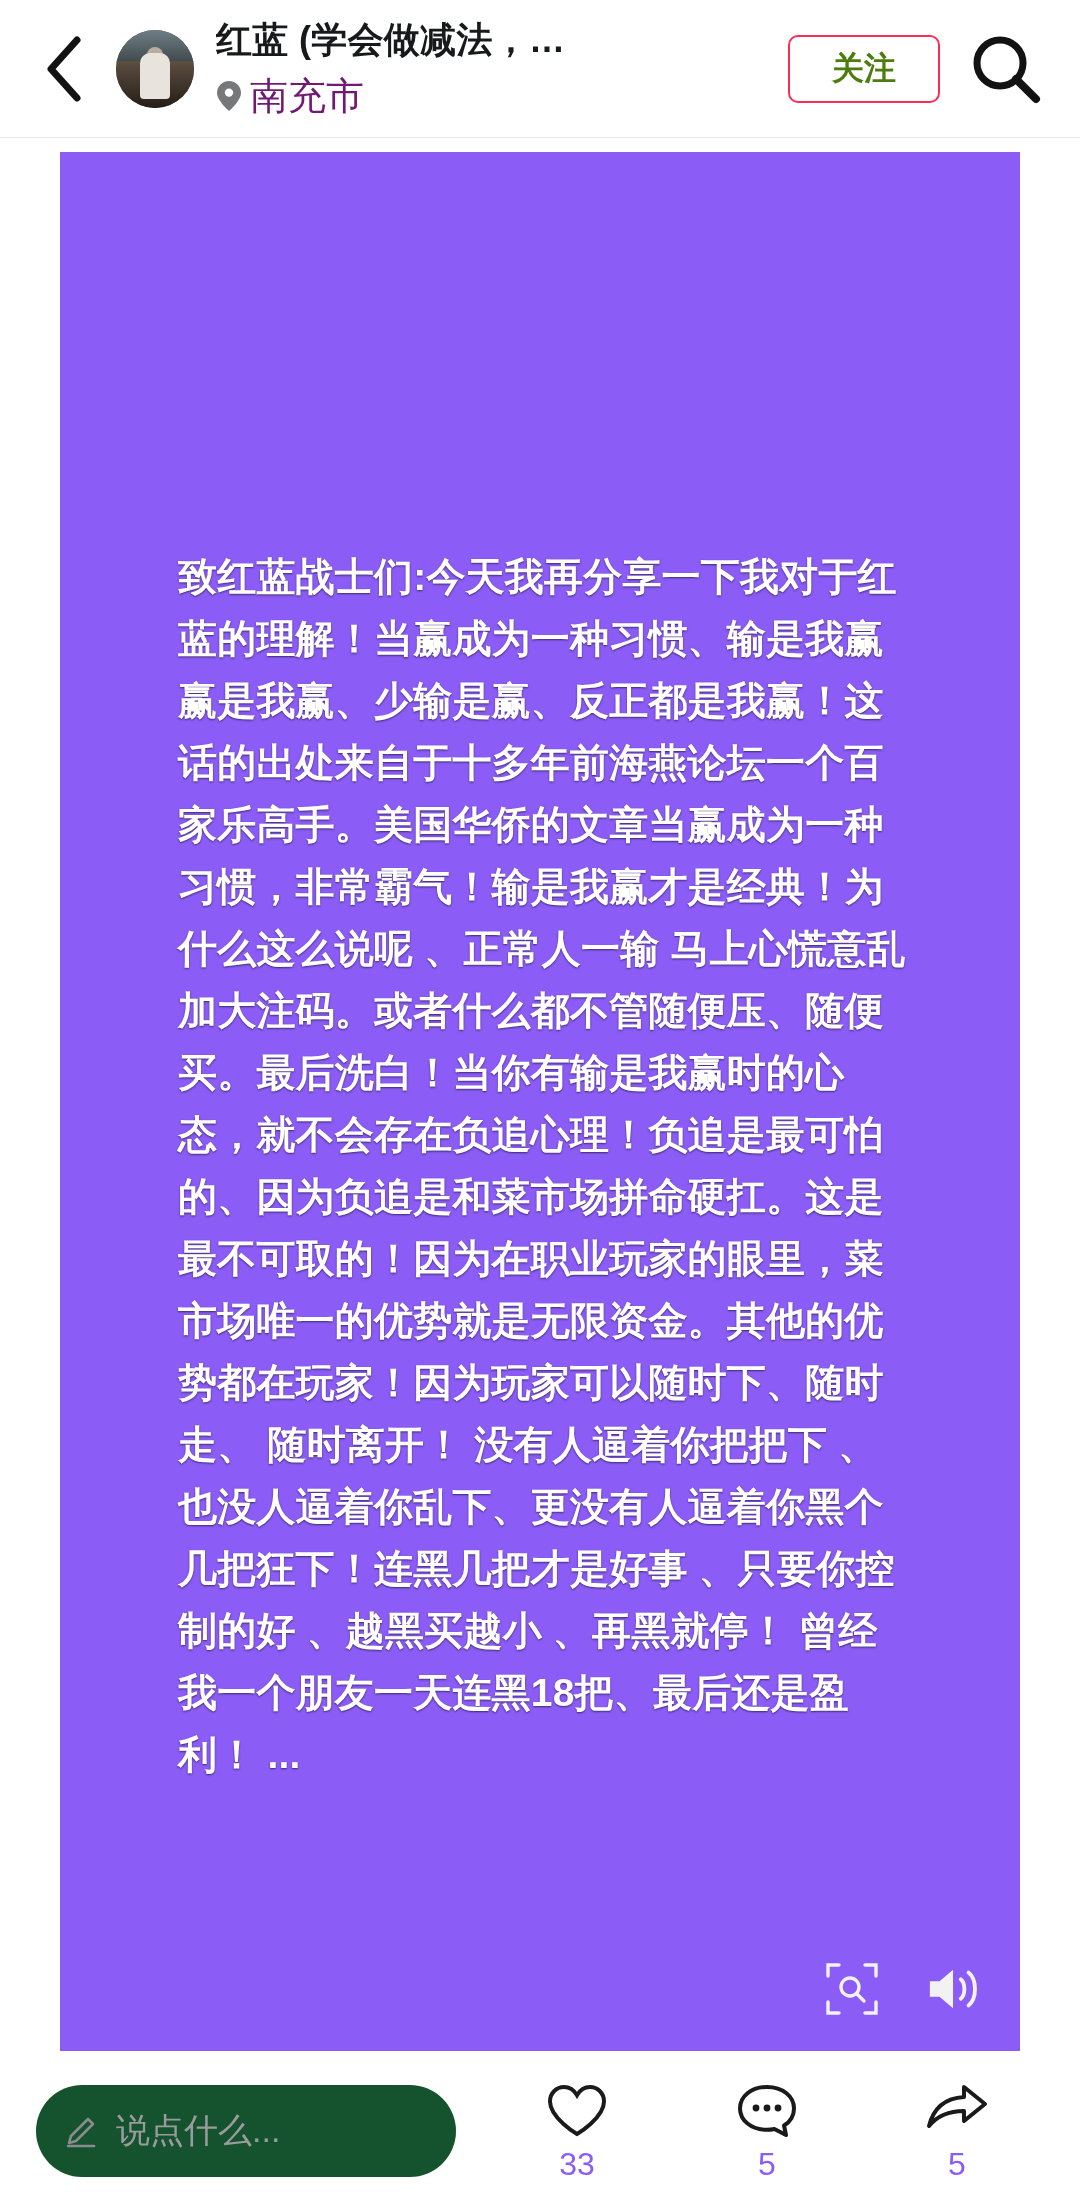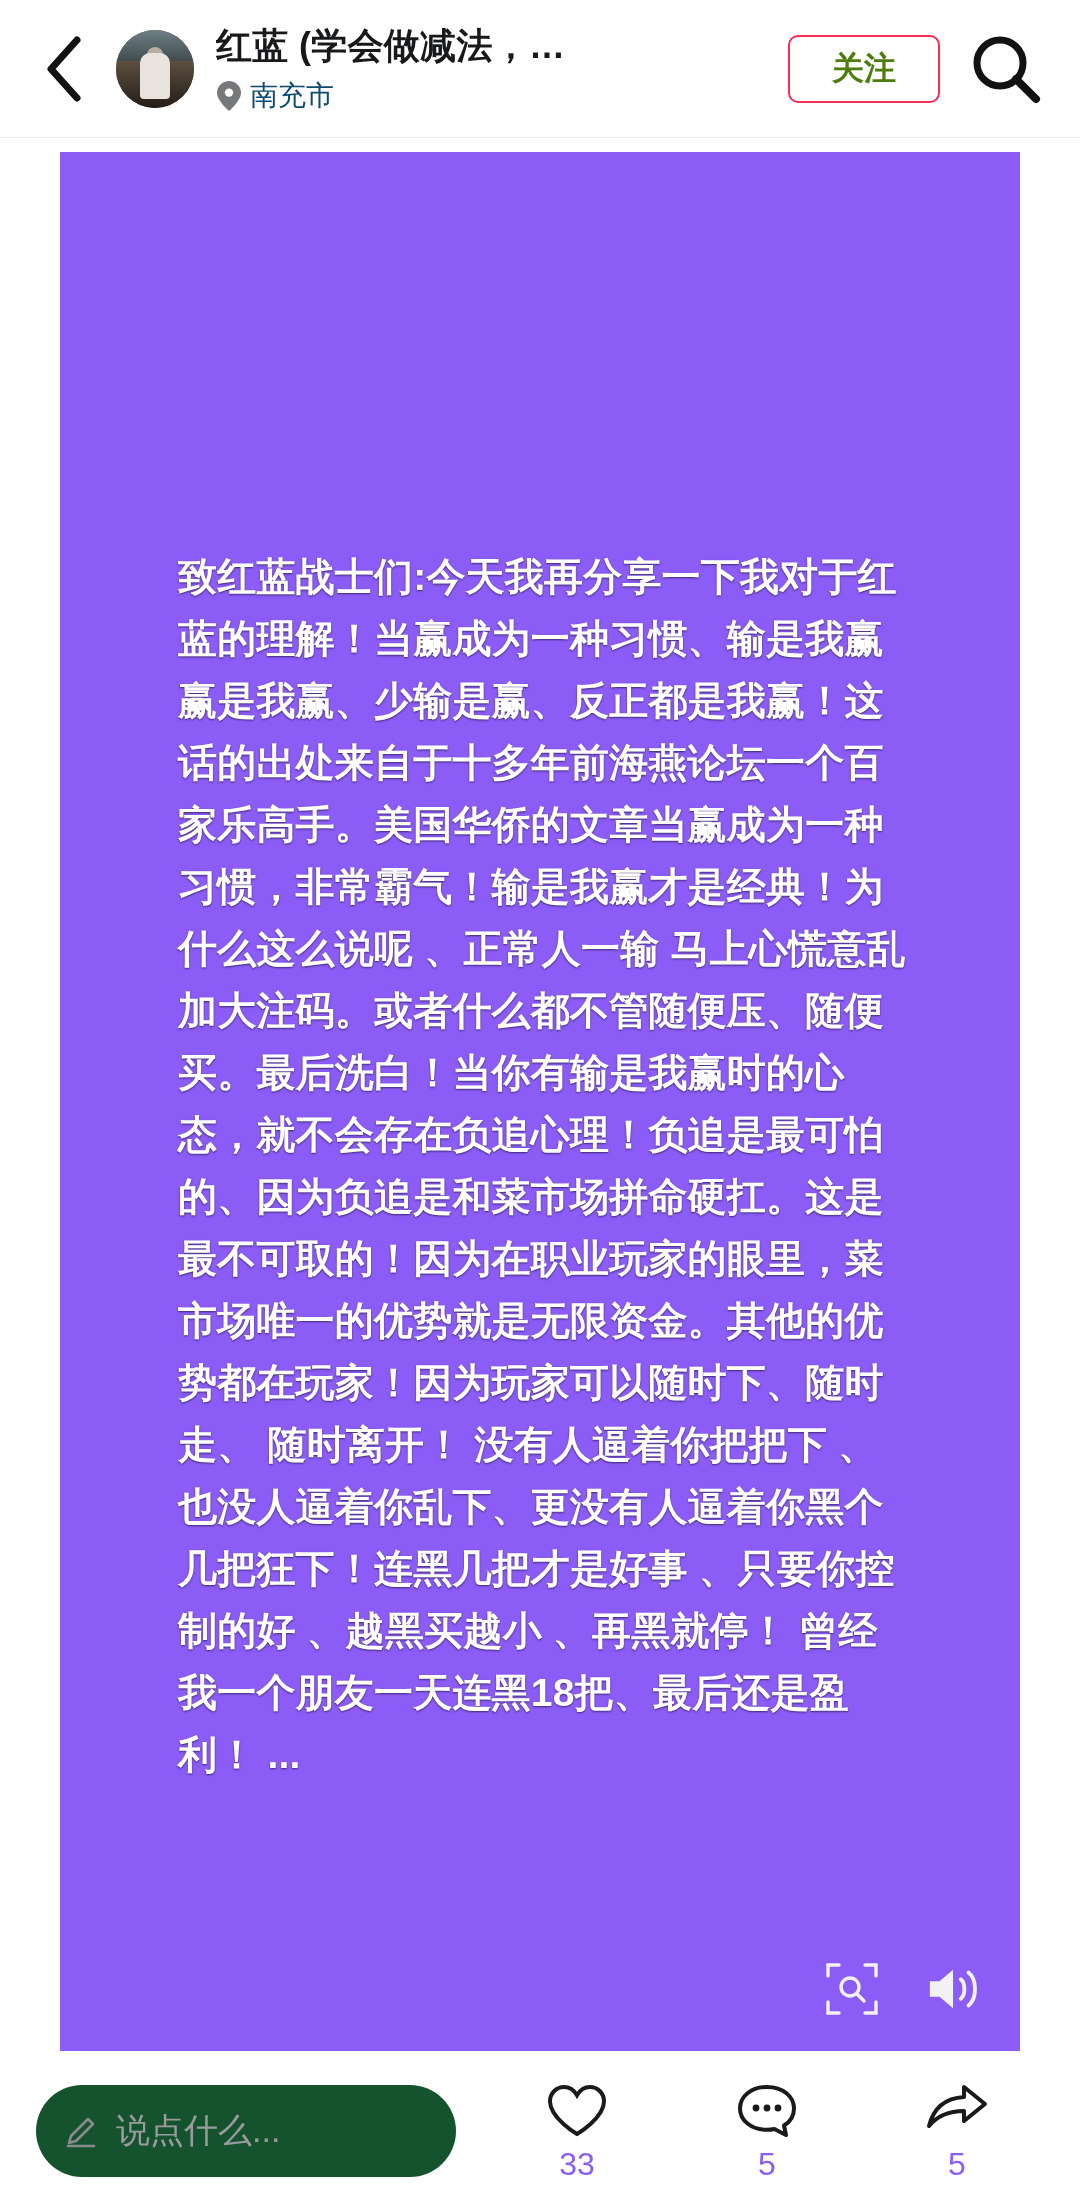"南充市" .loc-text { color: #0c4a6e -> #701a75; font-size: 28px -> 38px }
